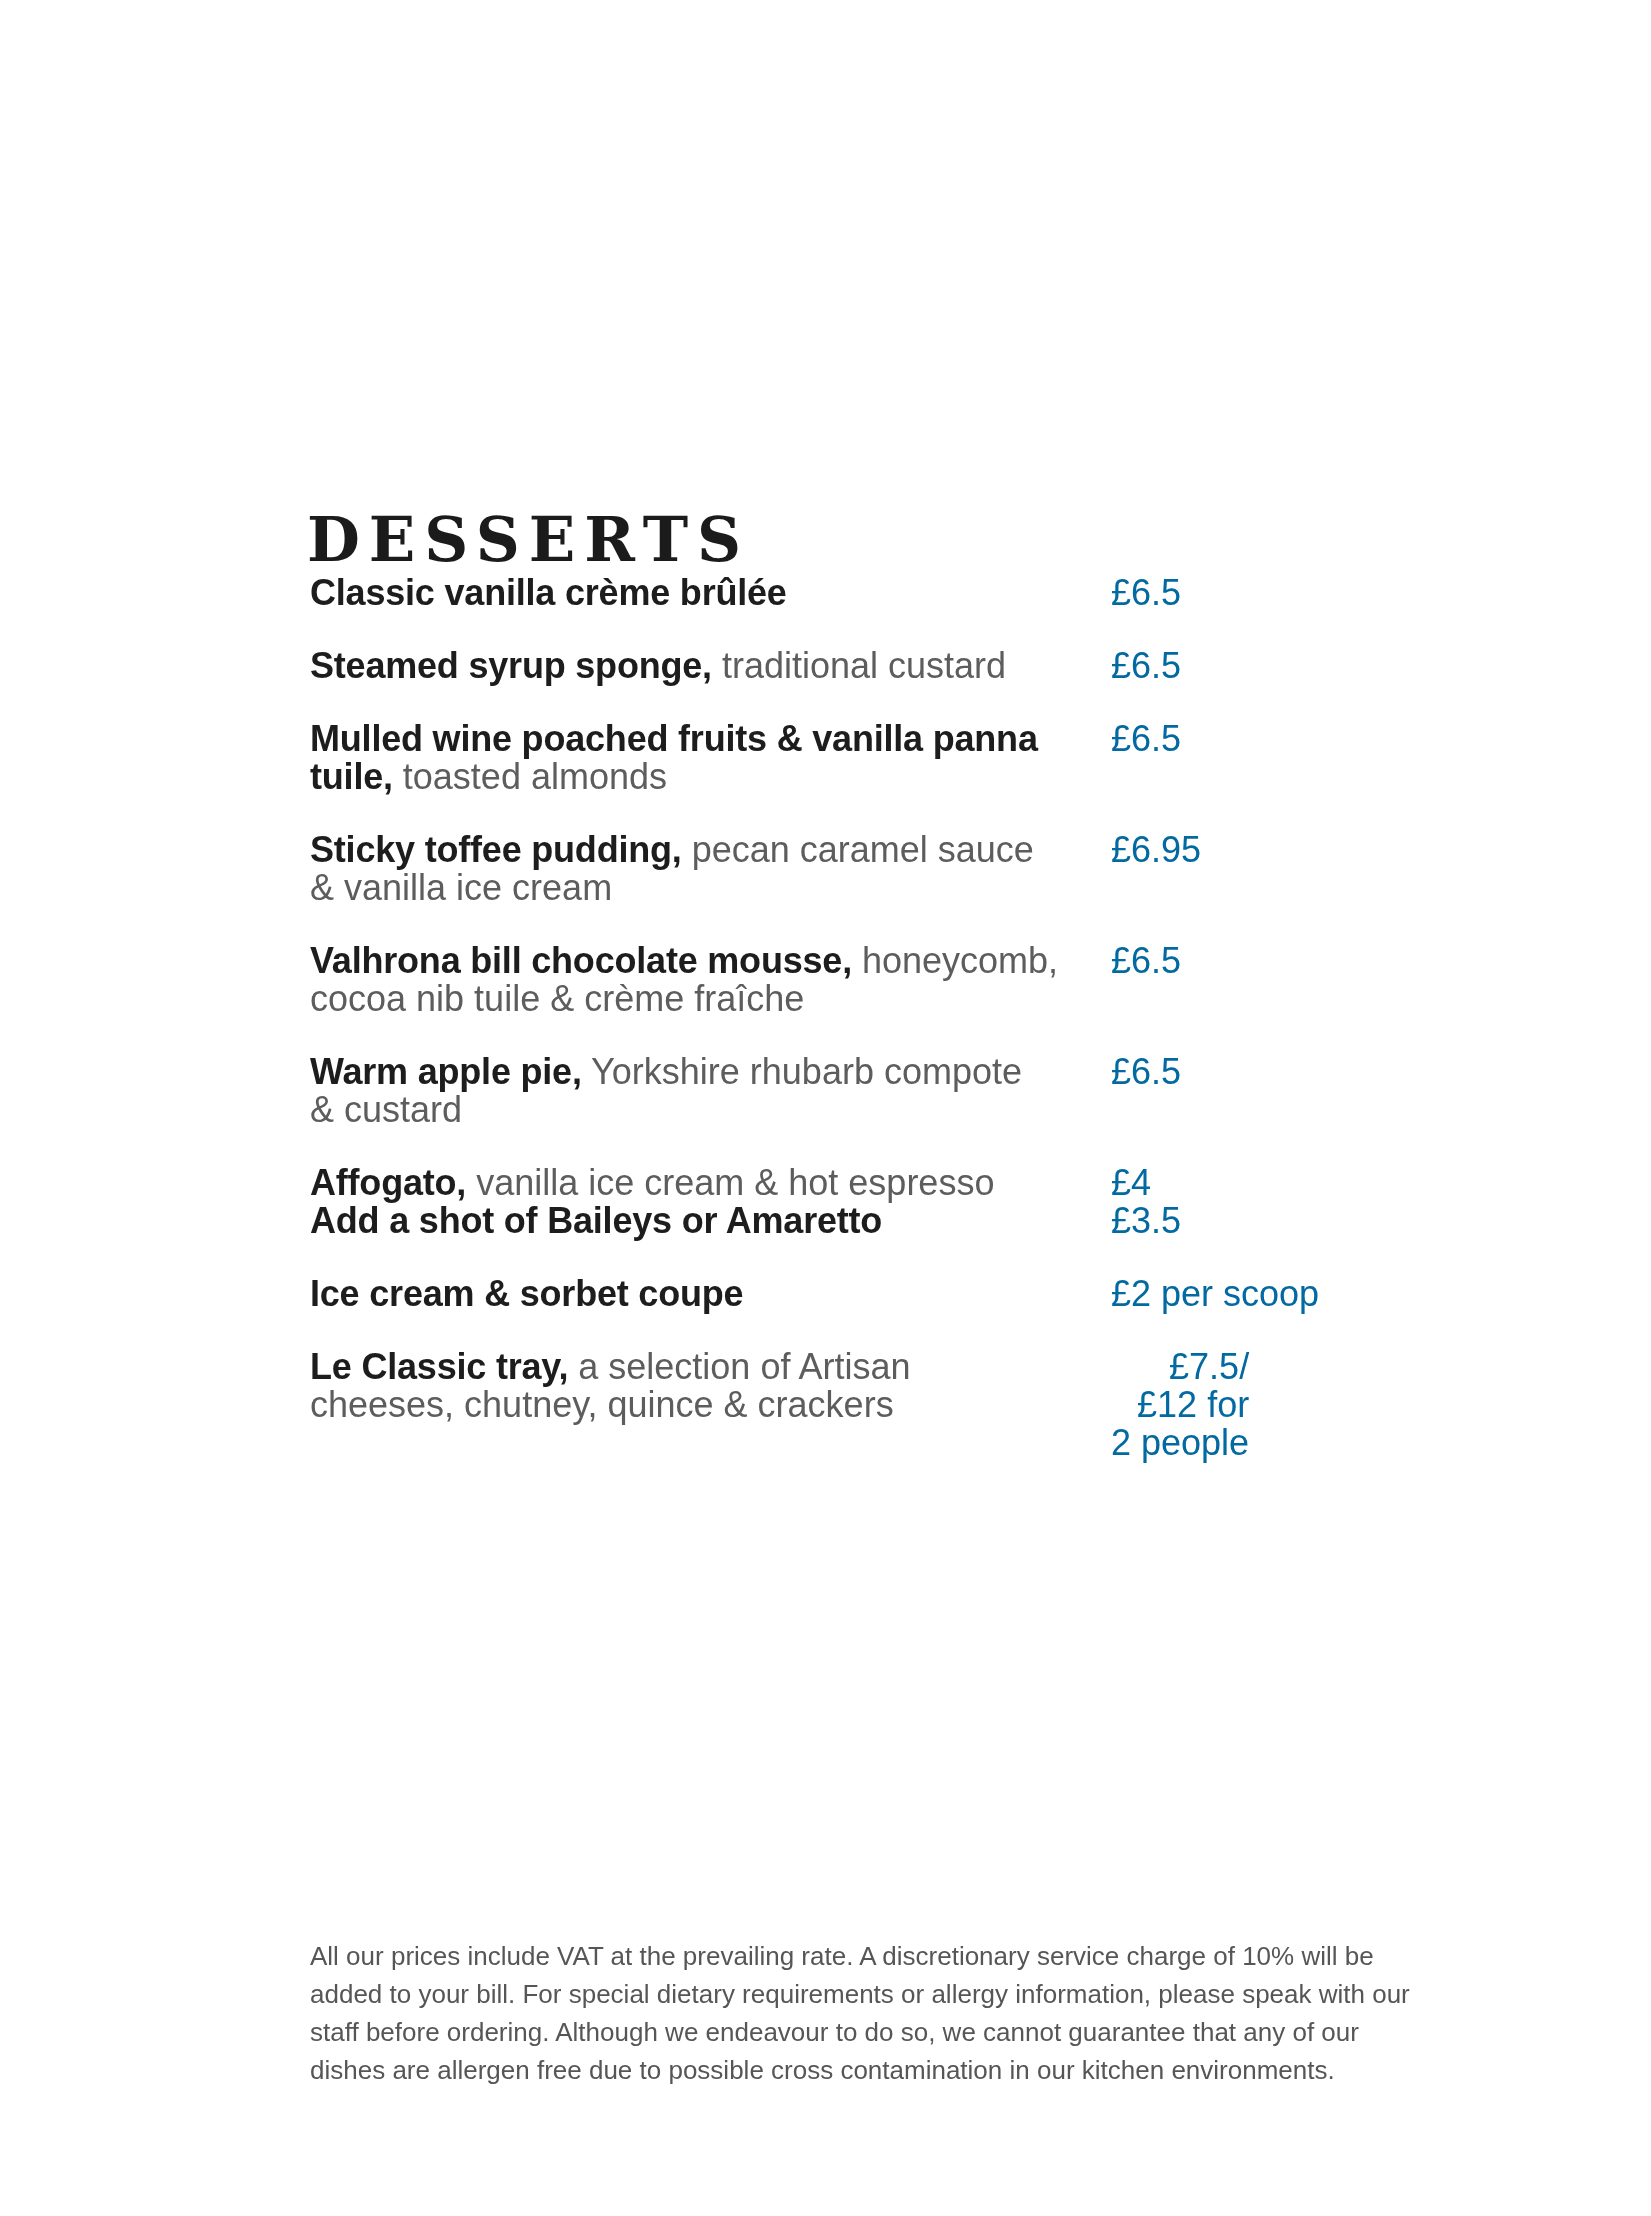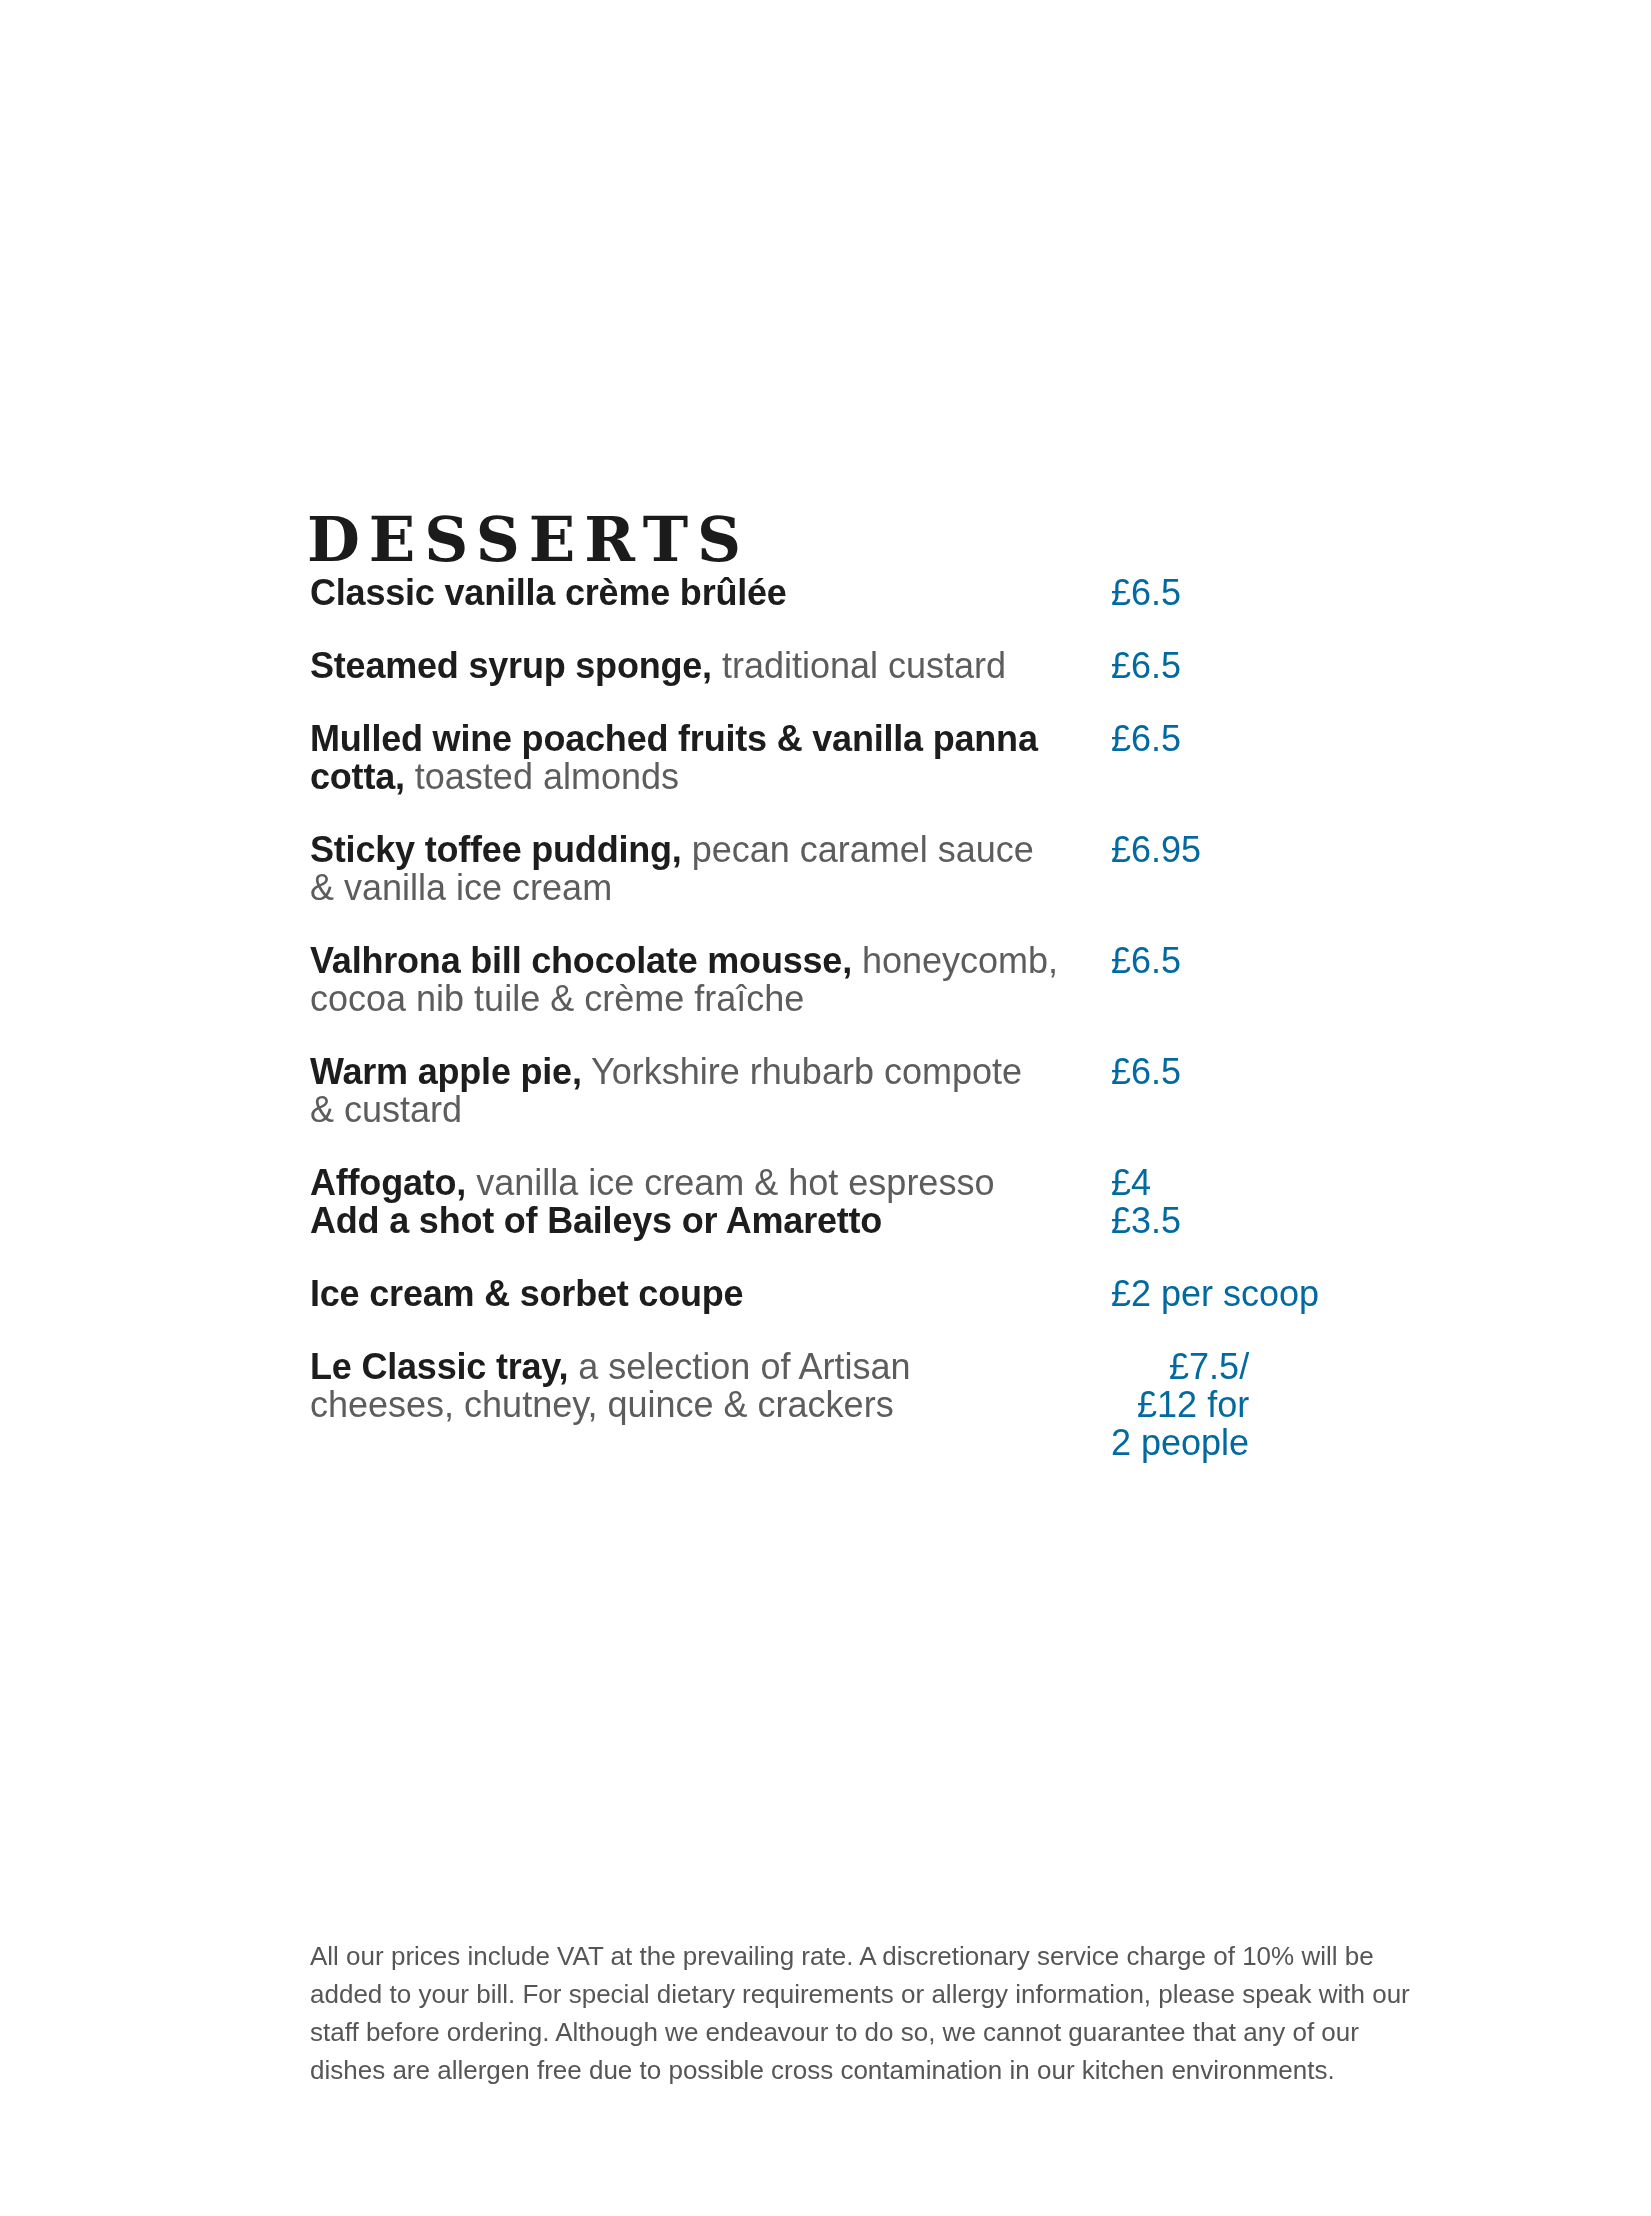"cotta," span.b { text: cotta -> tuile }
